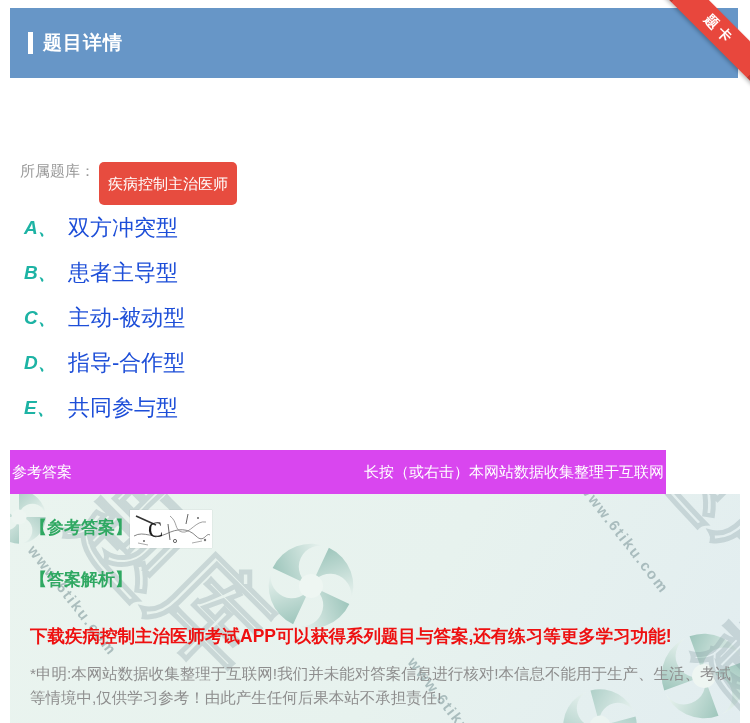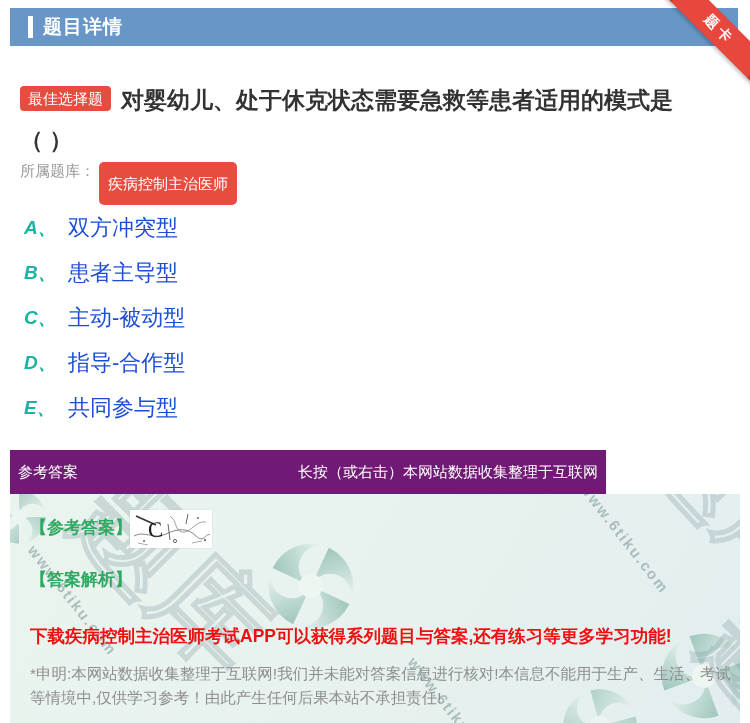"题目详情" .top-bar { height: 38px -> 70px }
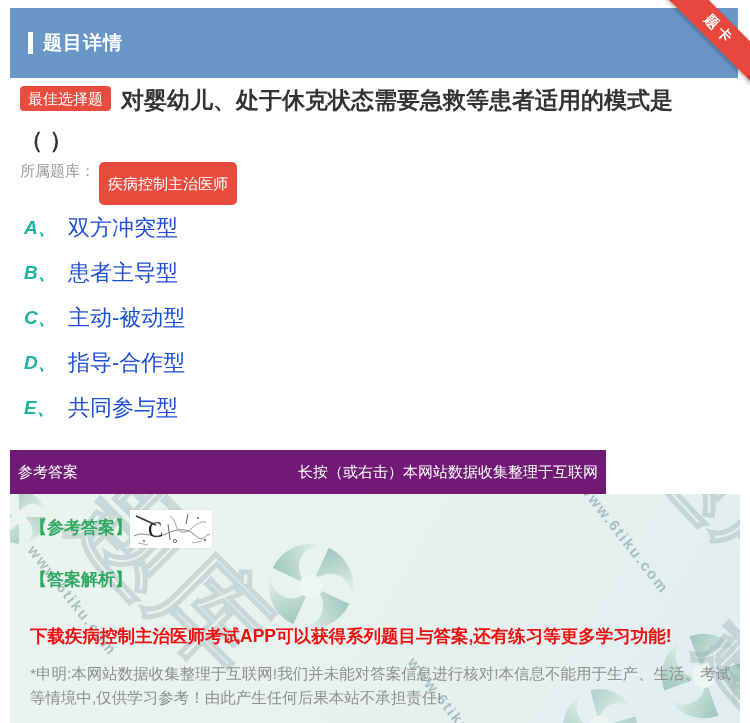"最佳选择题 对婴幼儿、处于休克状态需要急救等患者适用的模式是" div.question-block { html: <div> <span>最佳选择题</span><span>对婴幼儿、处于休克状态需要急救等患者适用的模式是</span><br> <span>（ ）</span> </div> -> none }
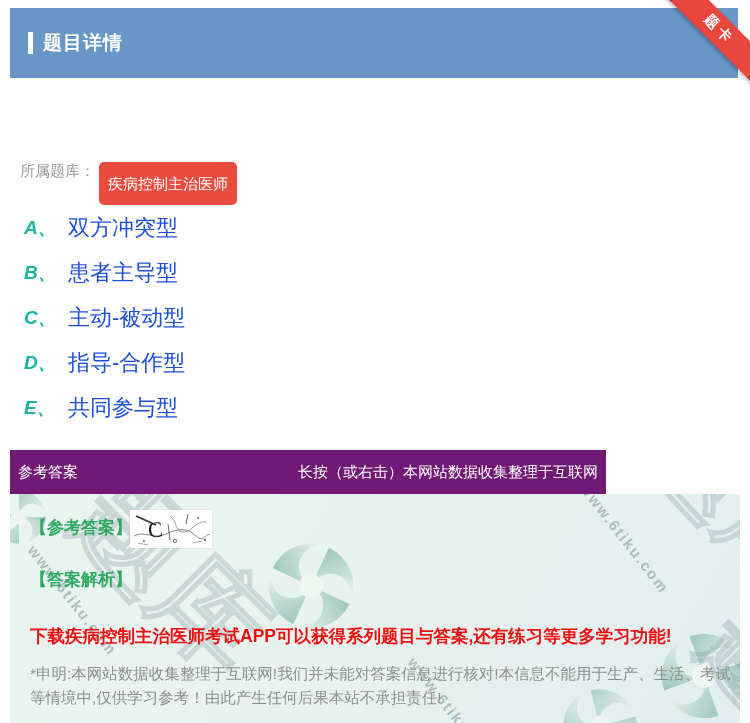"参考答案" .answer-bar { background: #701a75 -> #d946ef; padding: 0 8px -> 0 2px; width: 596px -> 656px }
